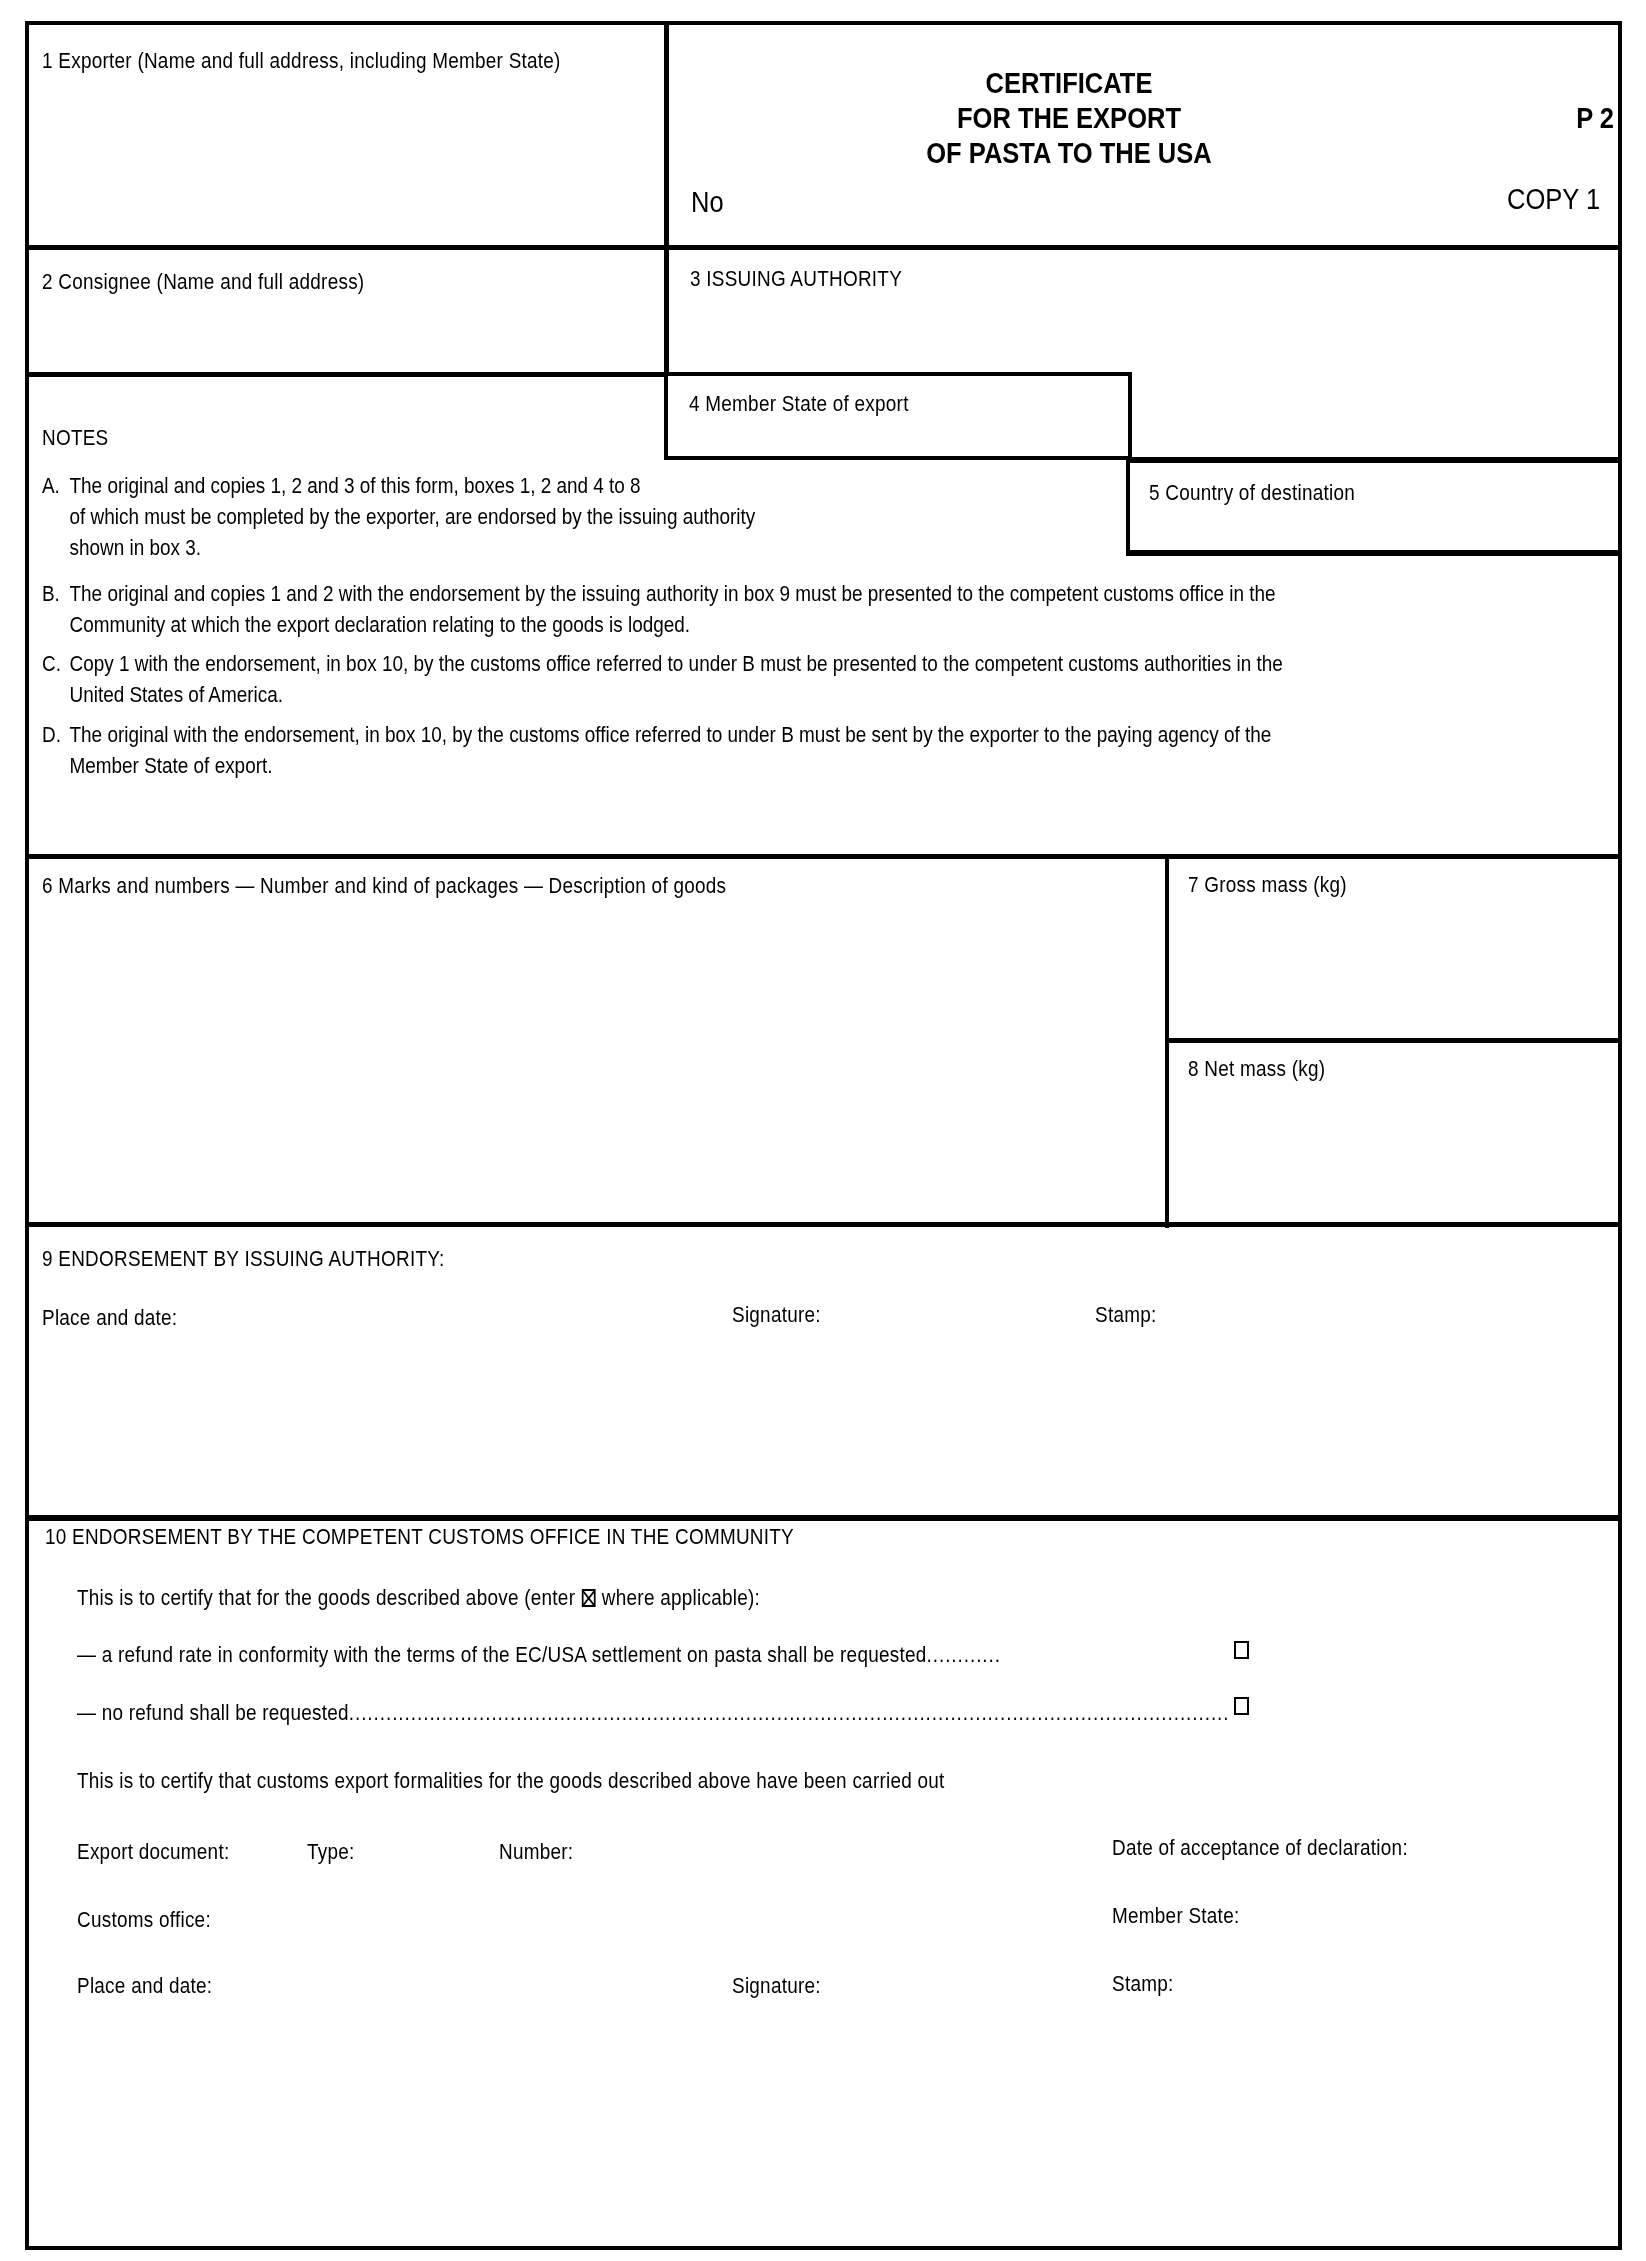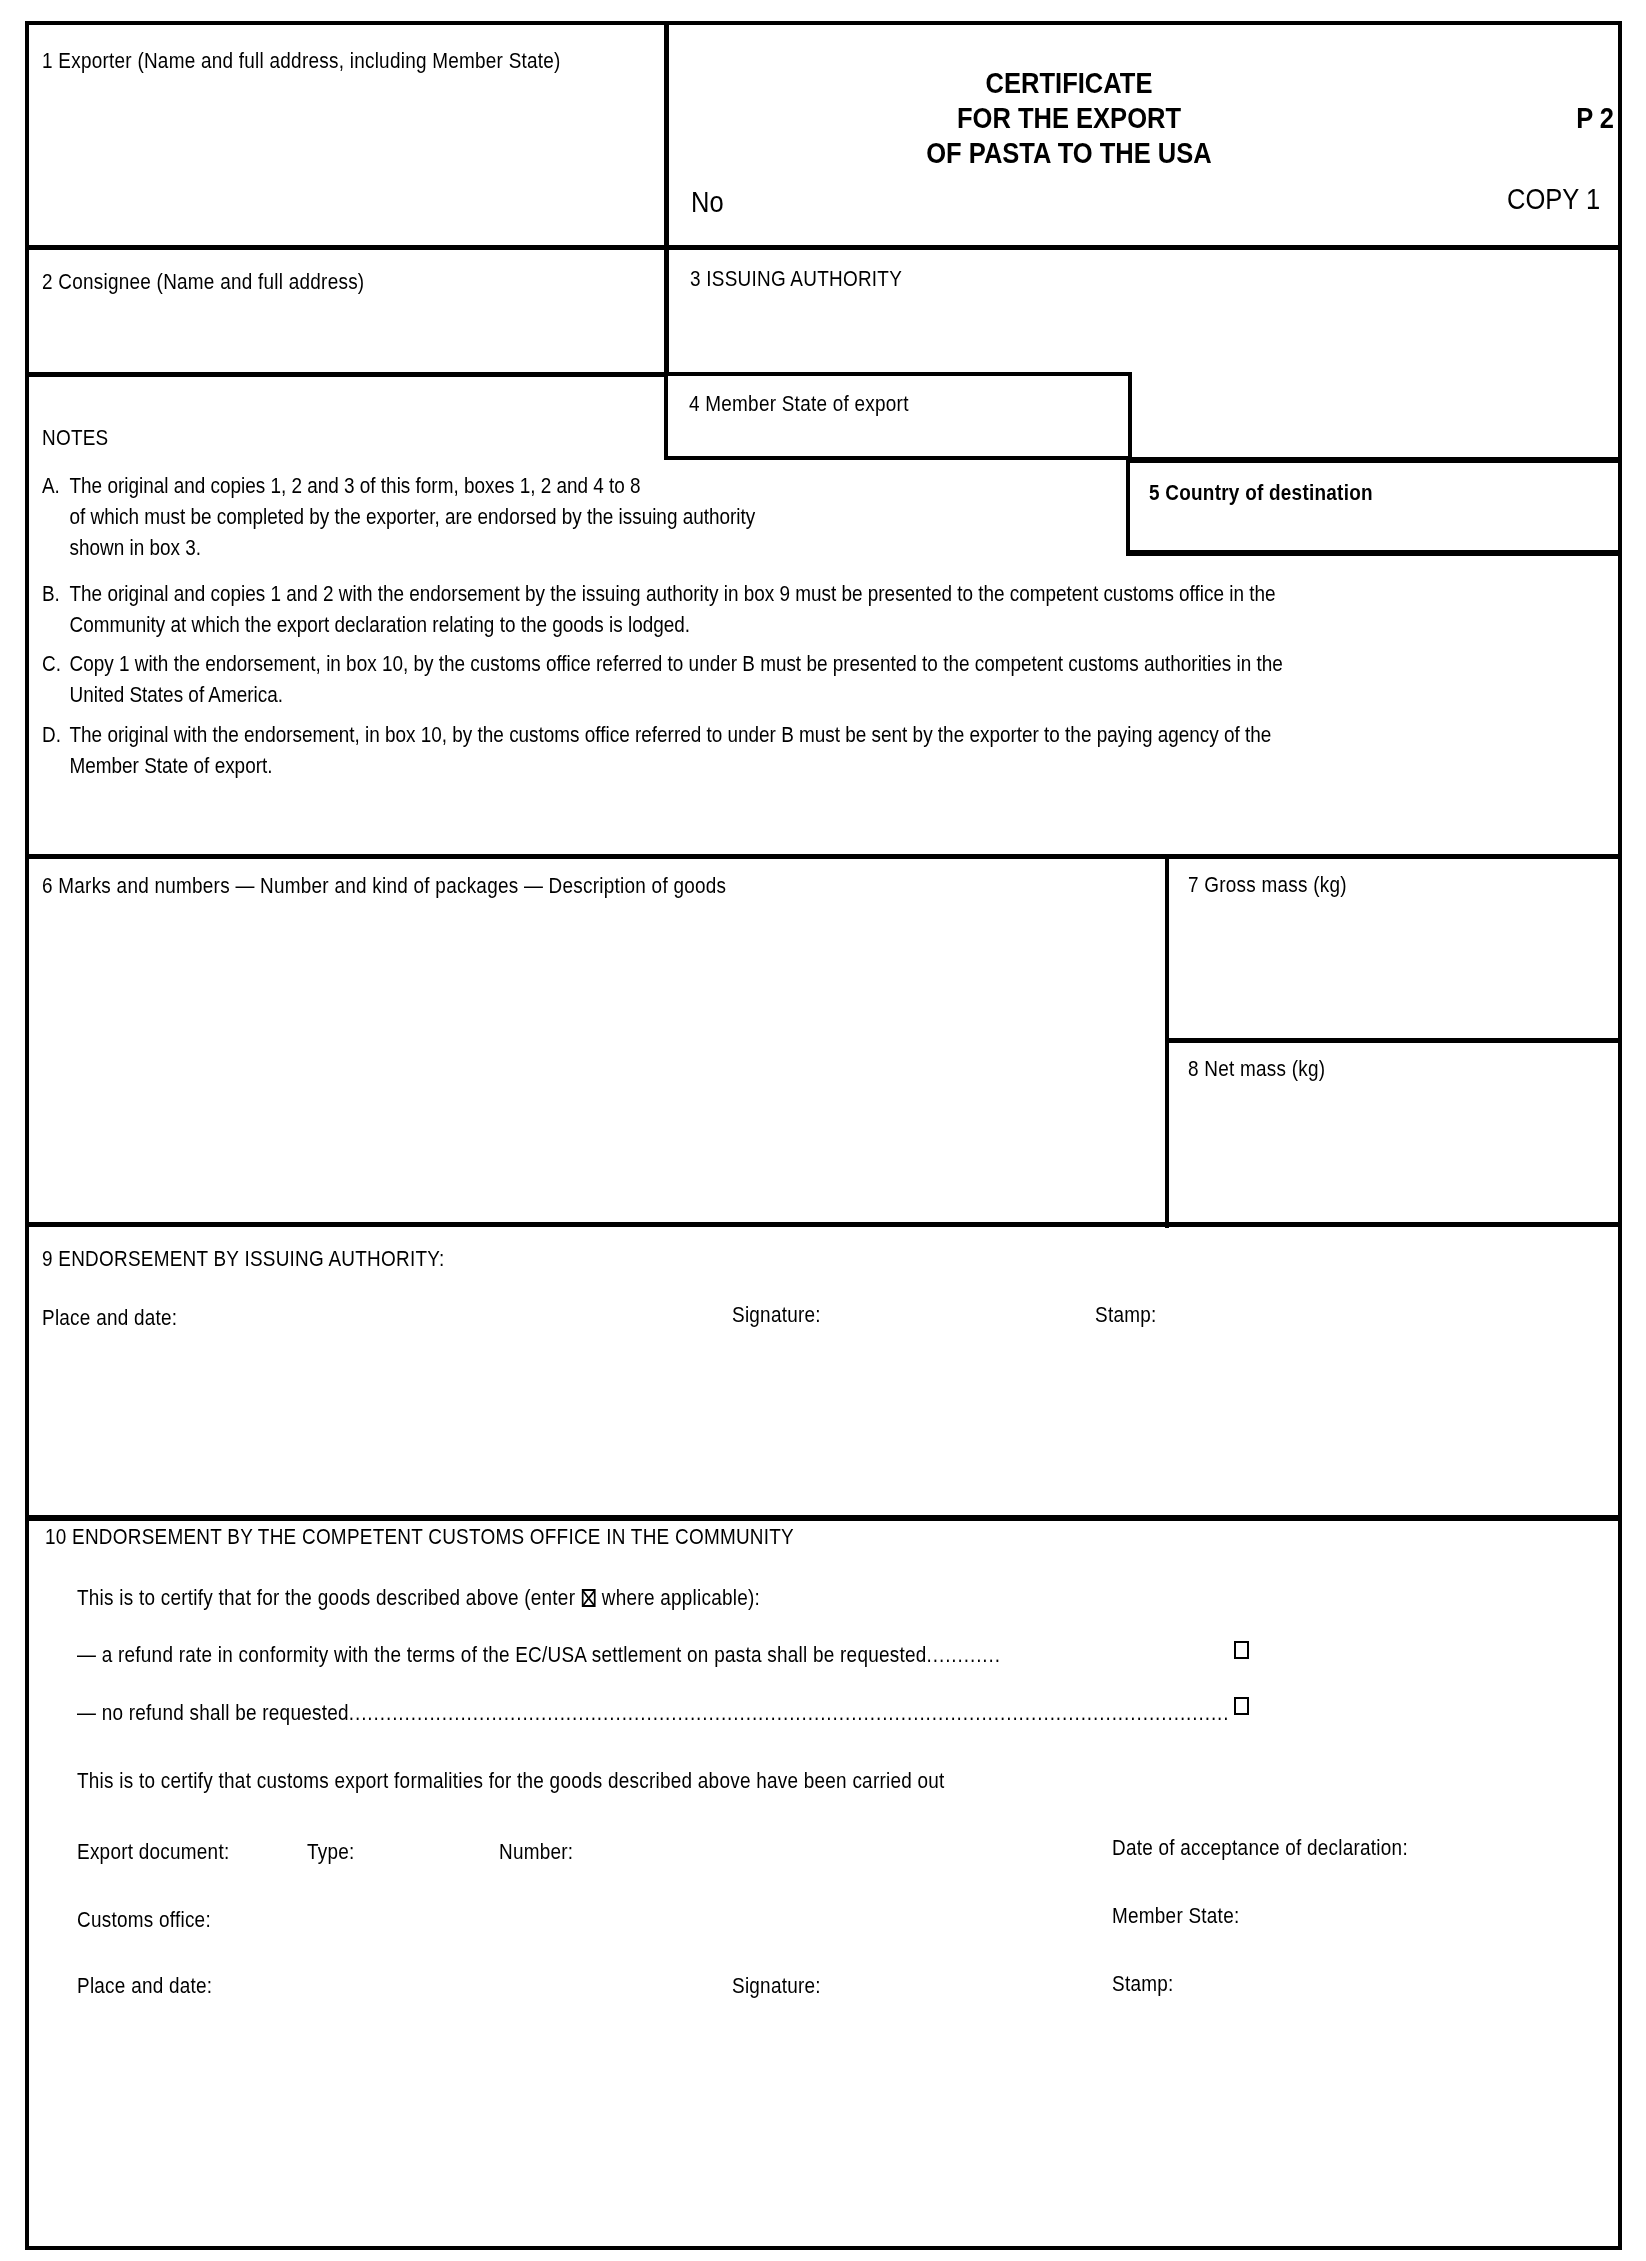"5 Country of destination" div.abs { font-weight: bold -> none }
